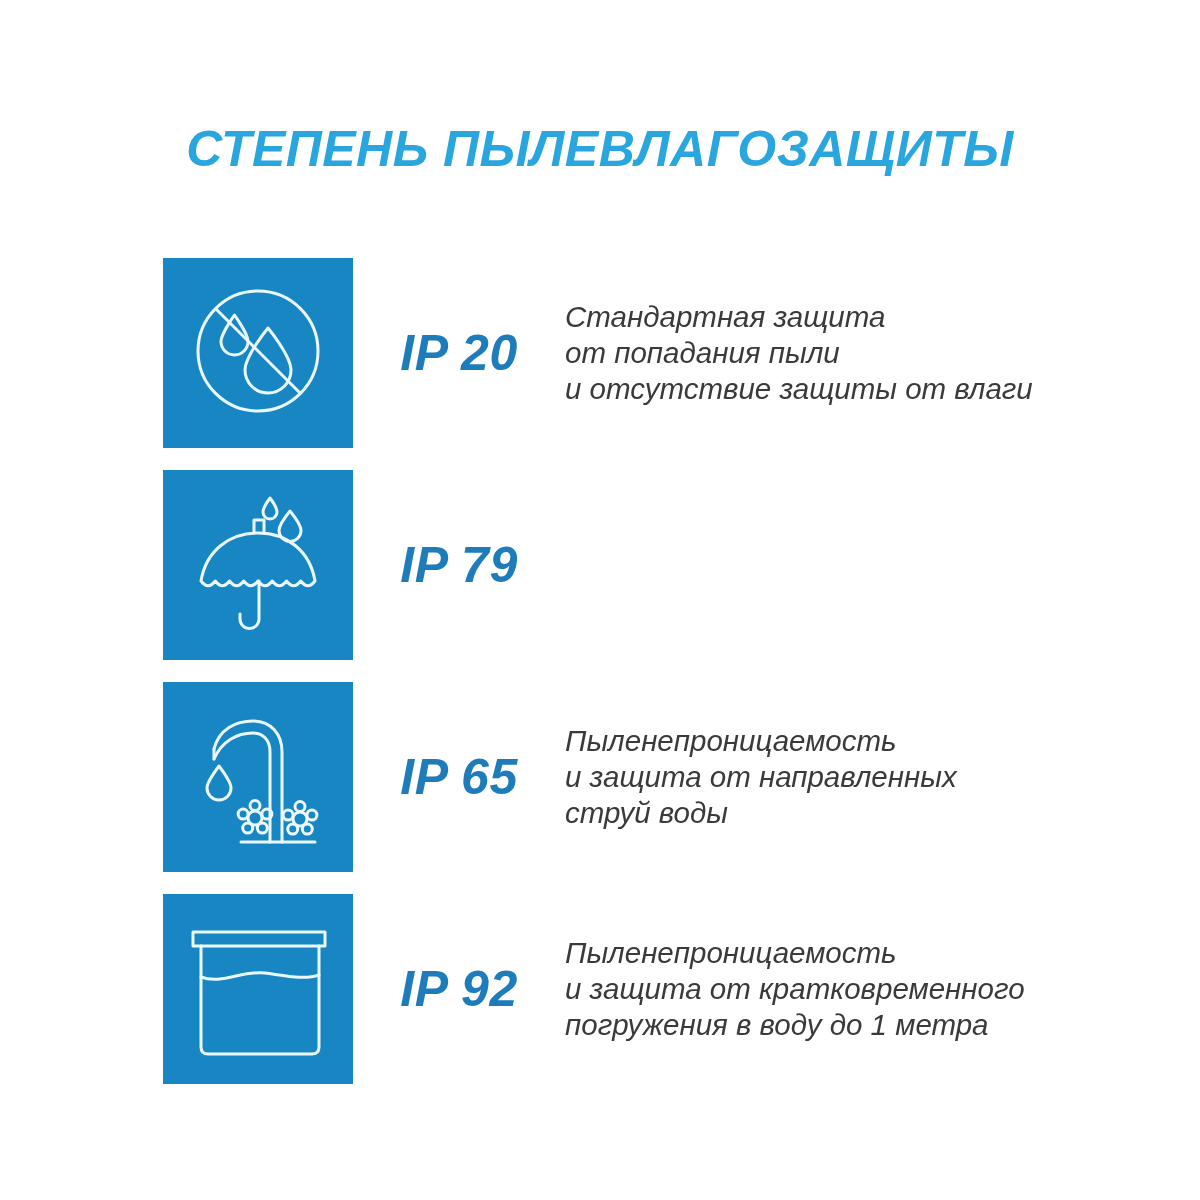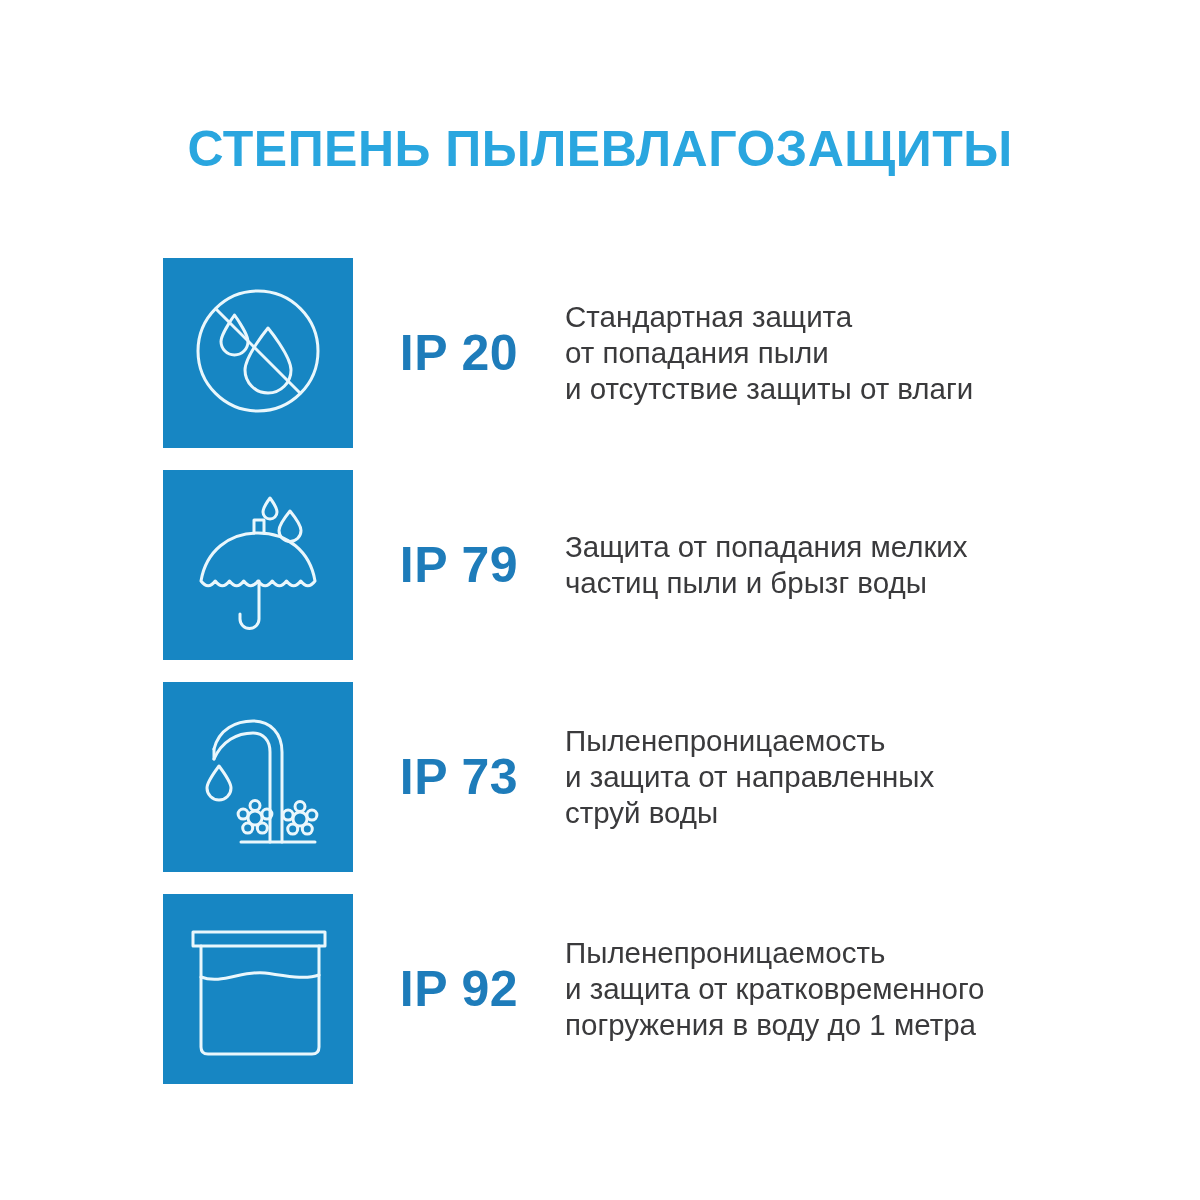"СТЕПЕНЬ ПЫЛЕВЛАГОЗАЩИТЫ" .canvas { font-style: none -> italic }
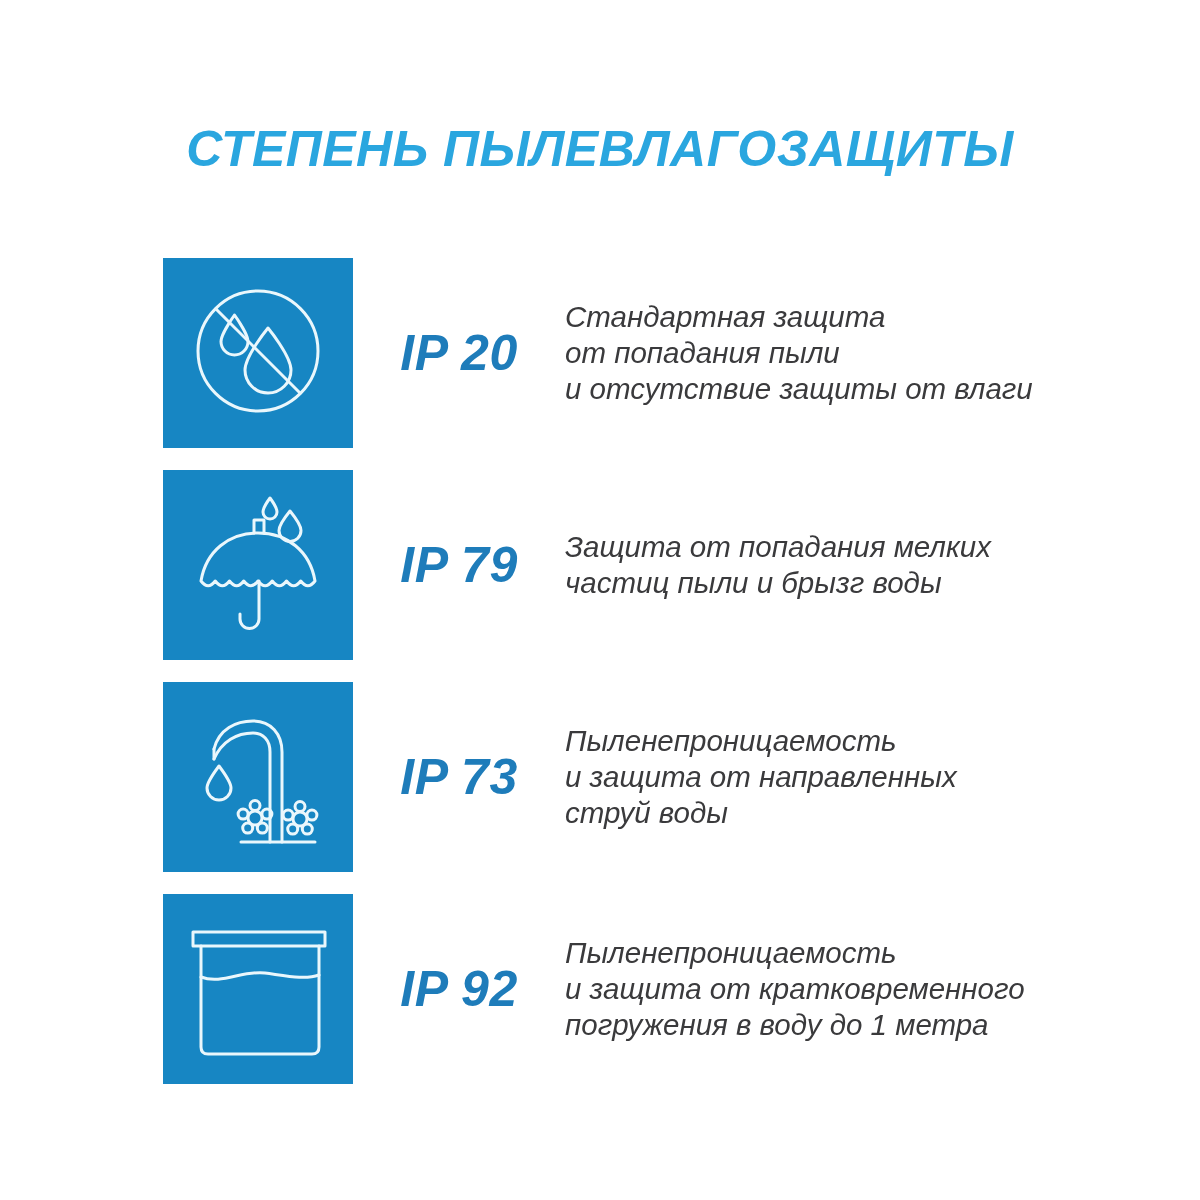"Защита от попадания мелких" div.desc { html: <div>Защита от попадания мелких частиц пыли и брызг воды</div> -> none }
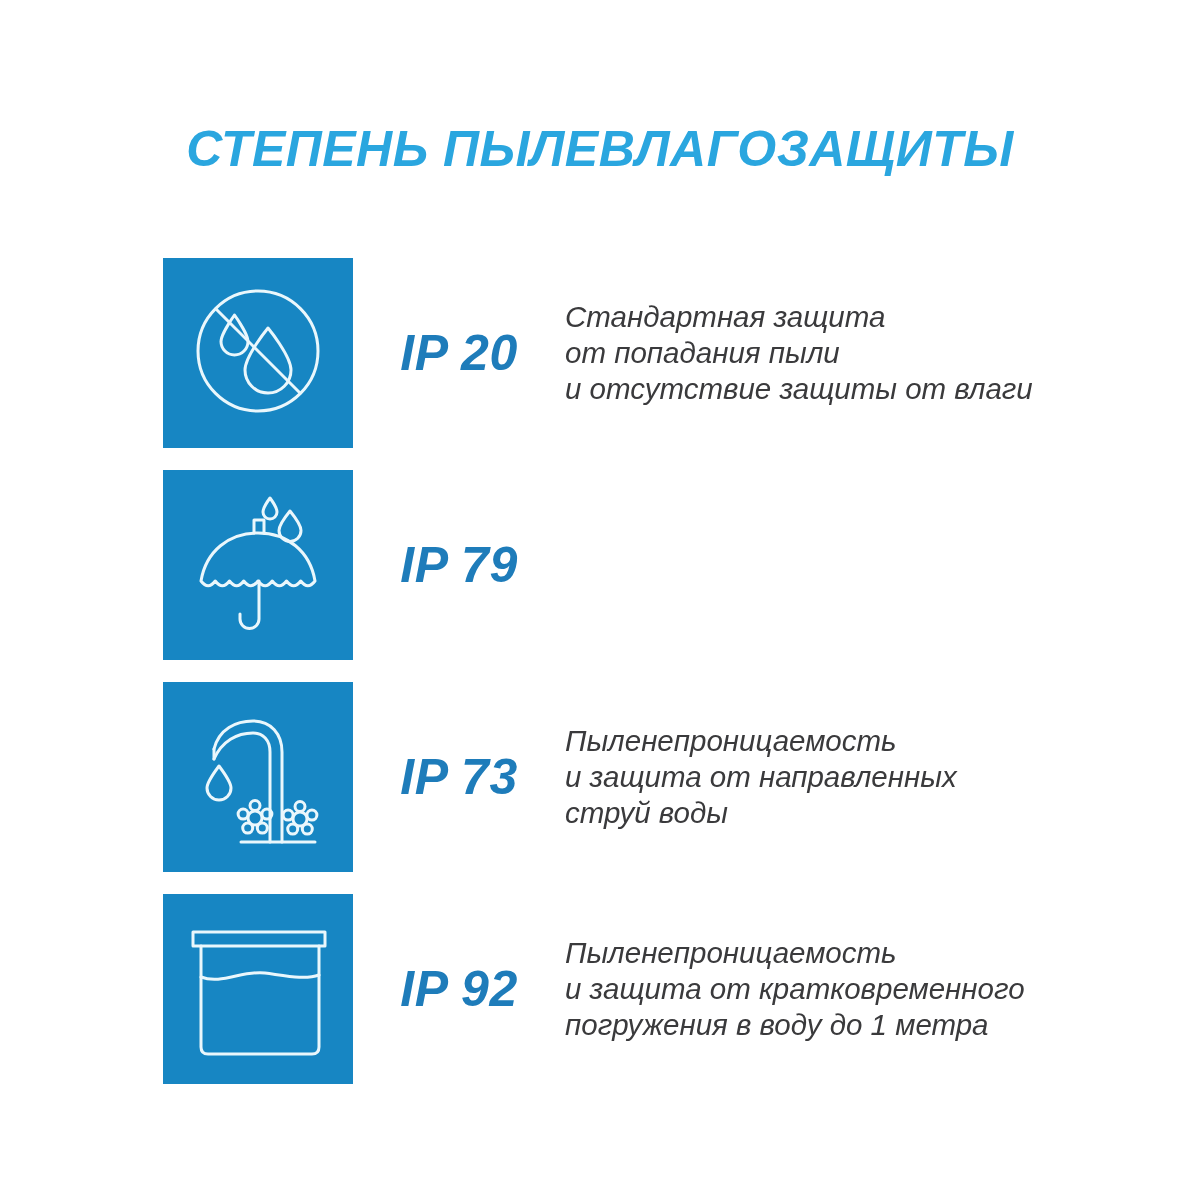"IP 73" div.ip { text: 73 -> 65 }
